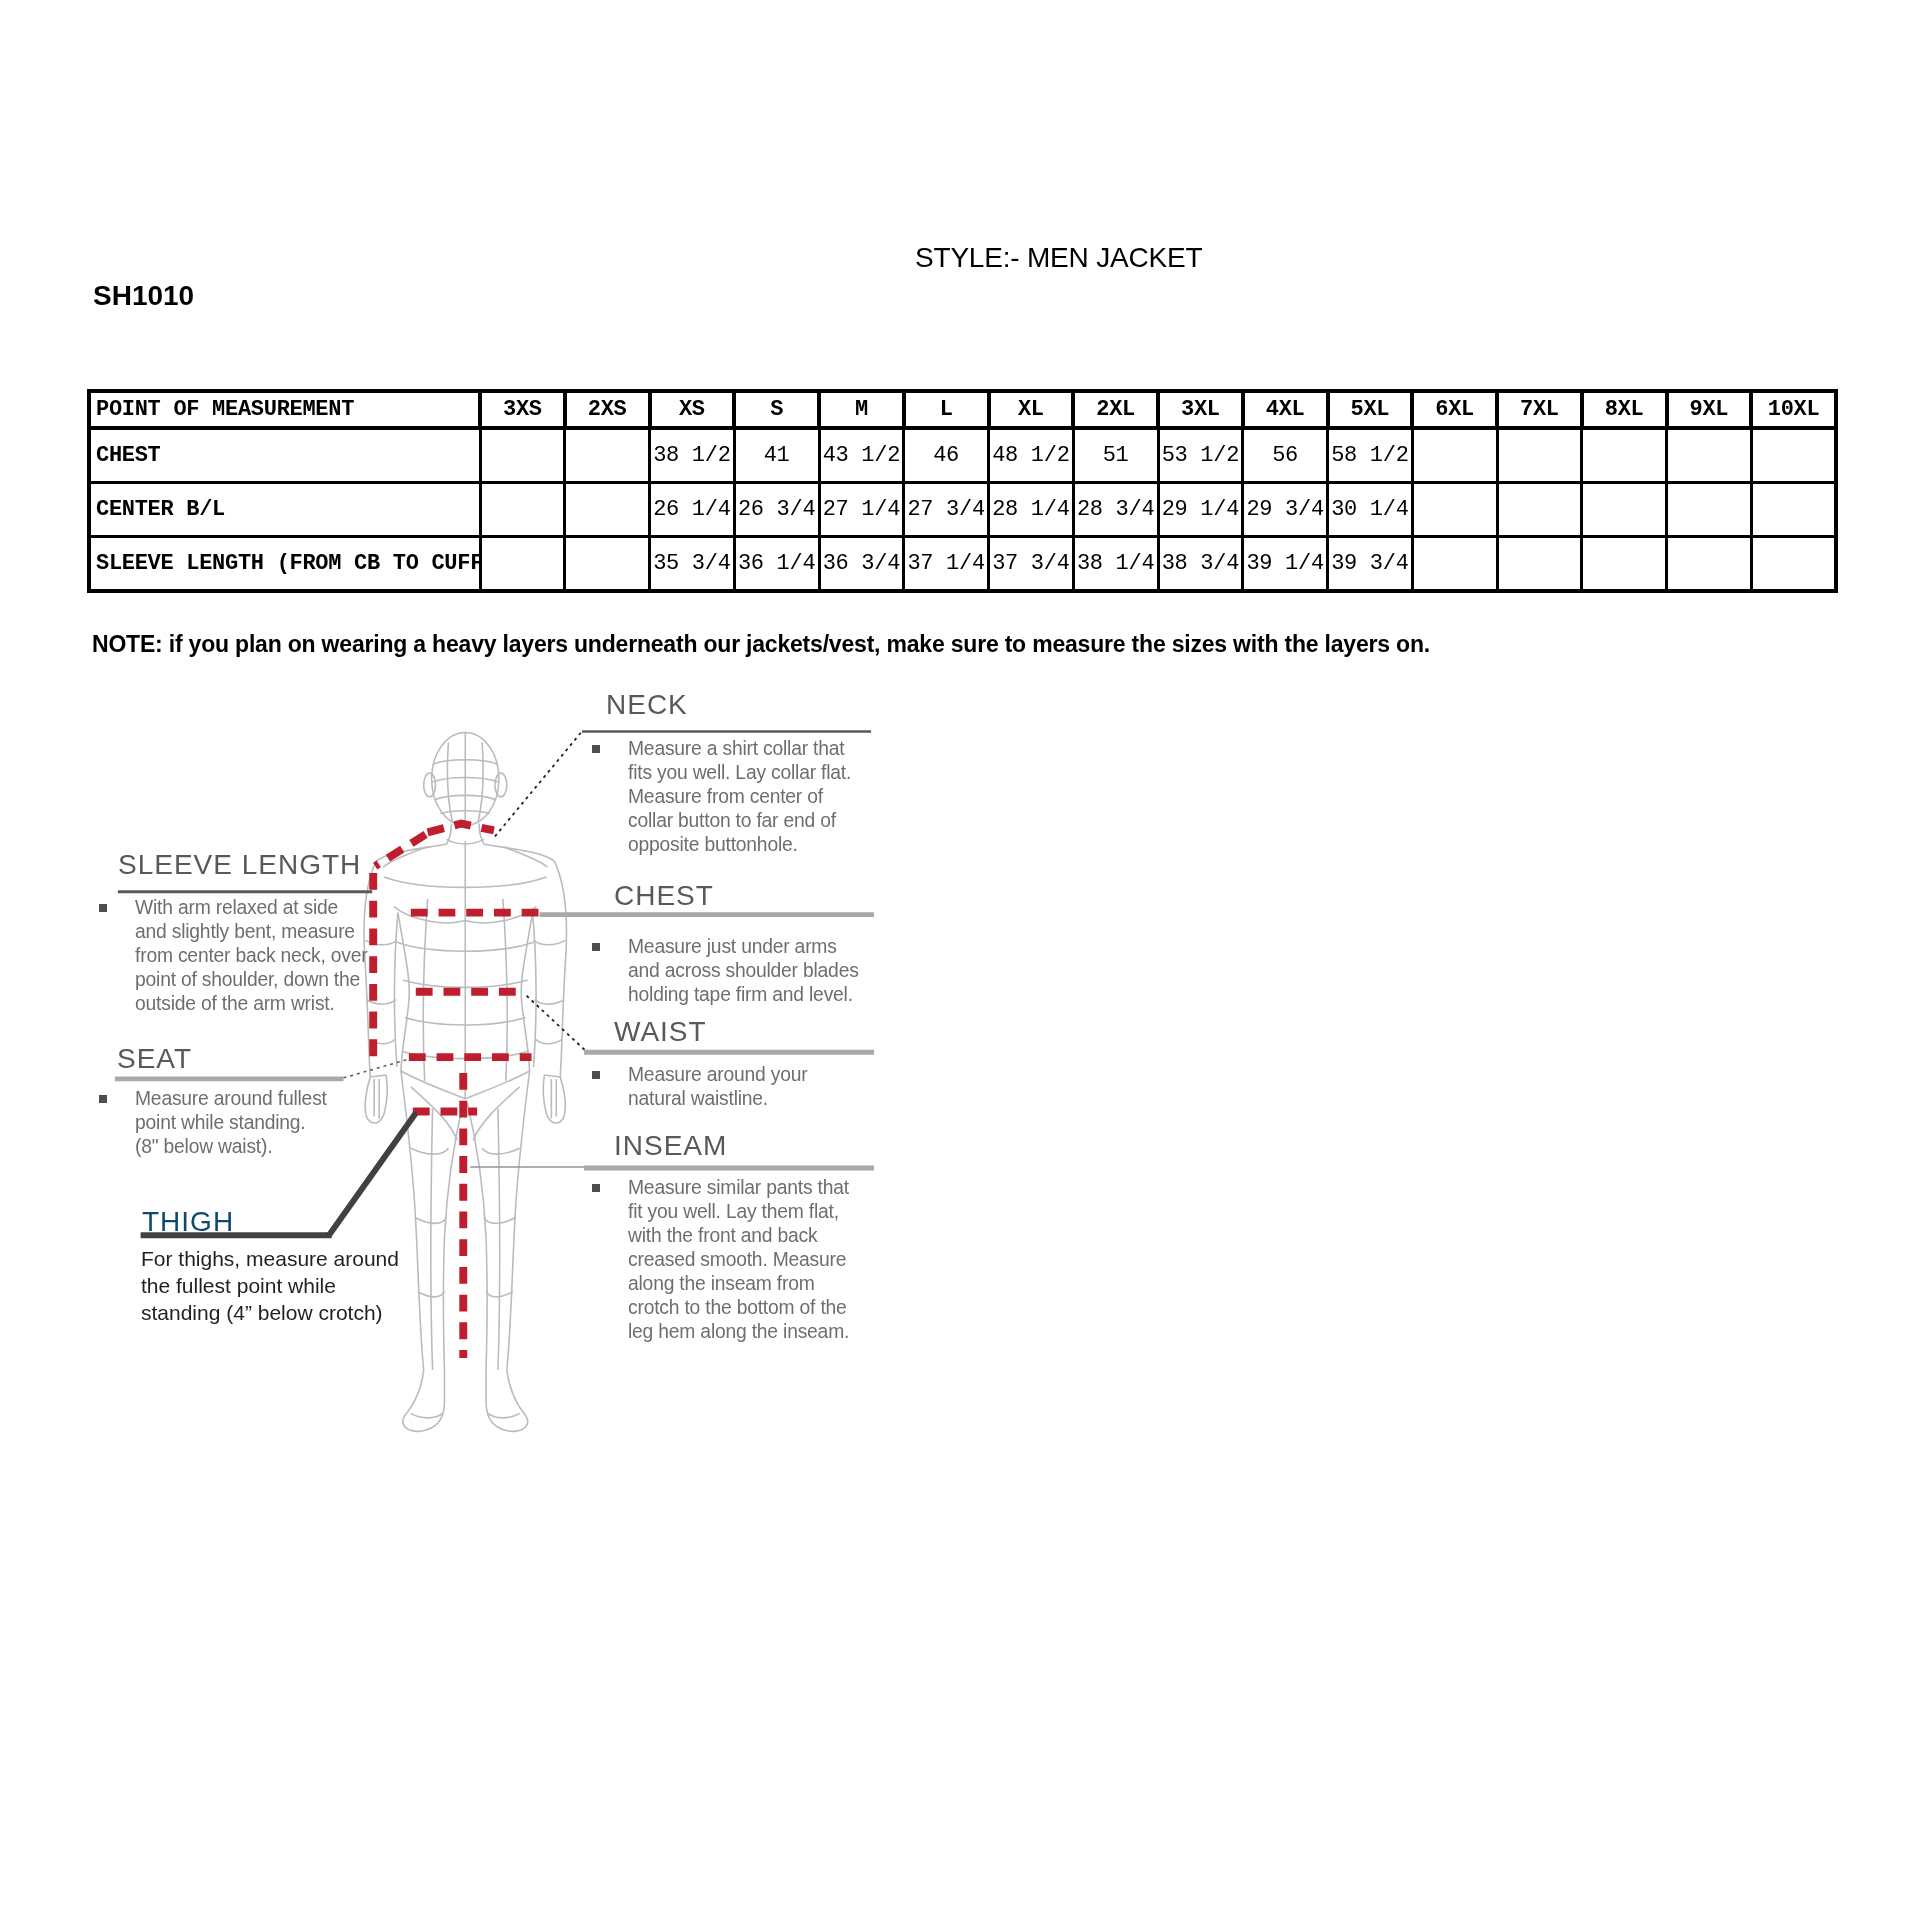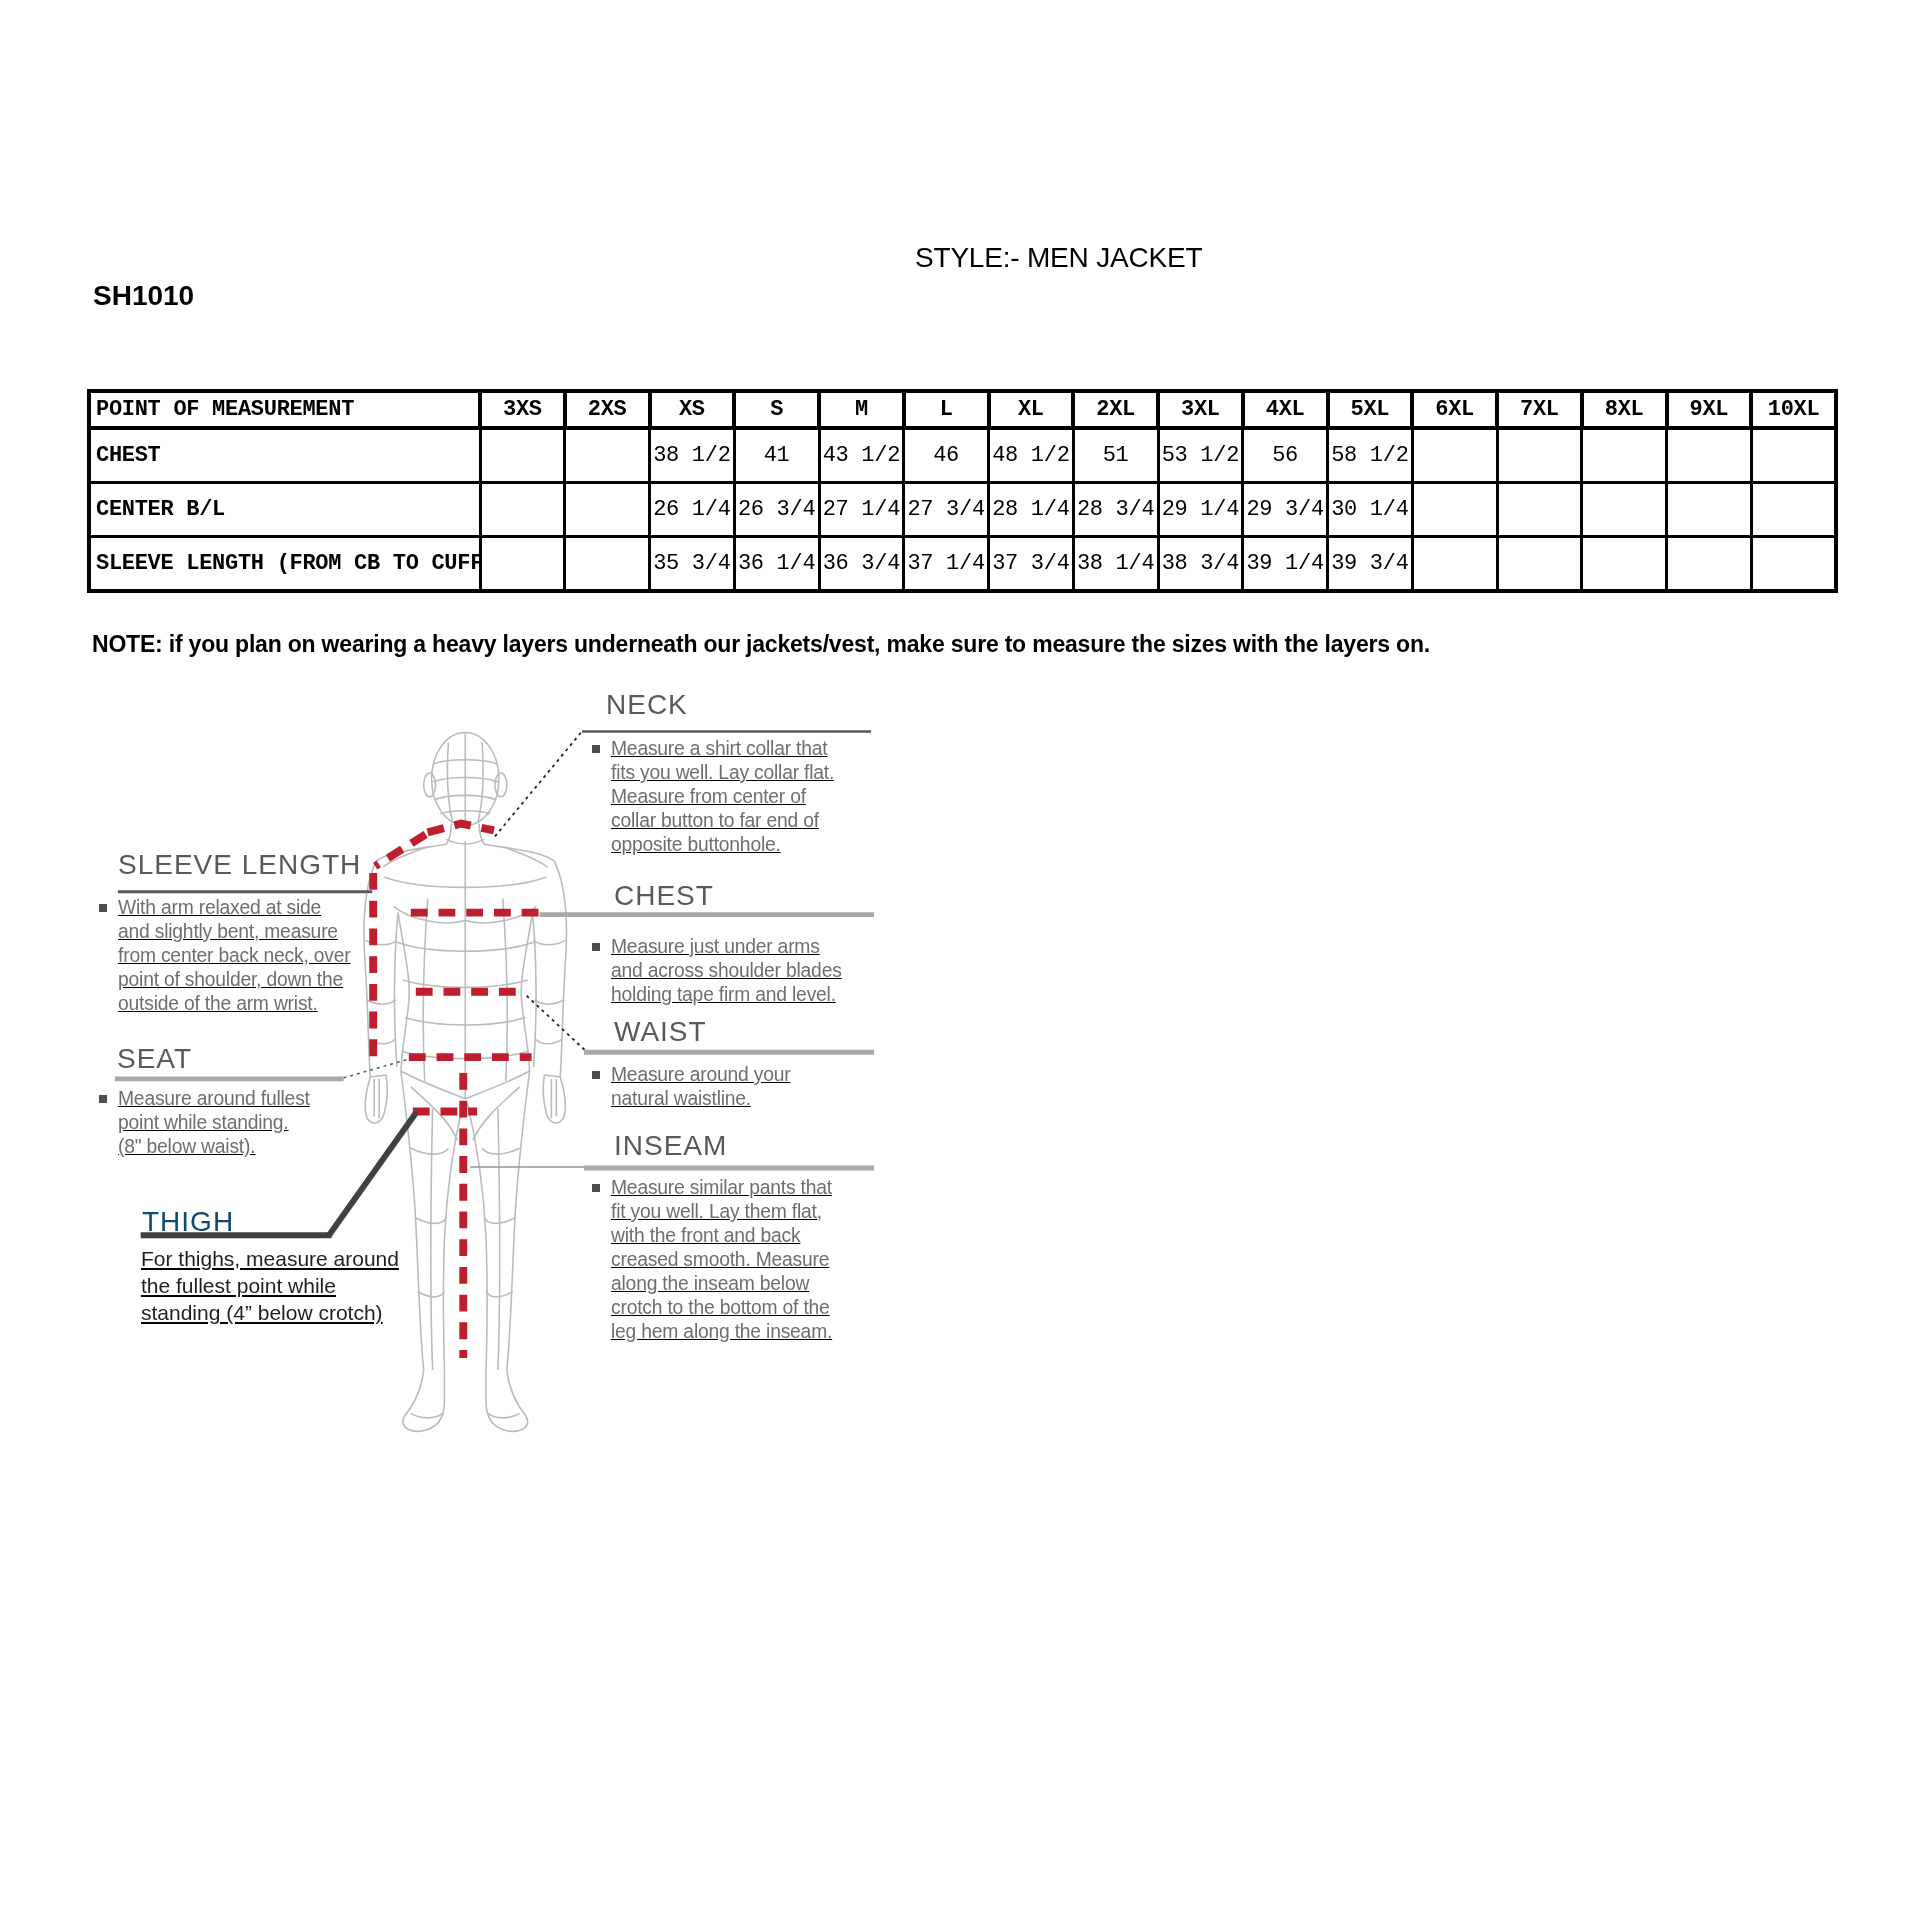"Measure a shirt collar that" .dia-body { gap: 11px -> 28px; text-decoration: underline -> none }
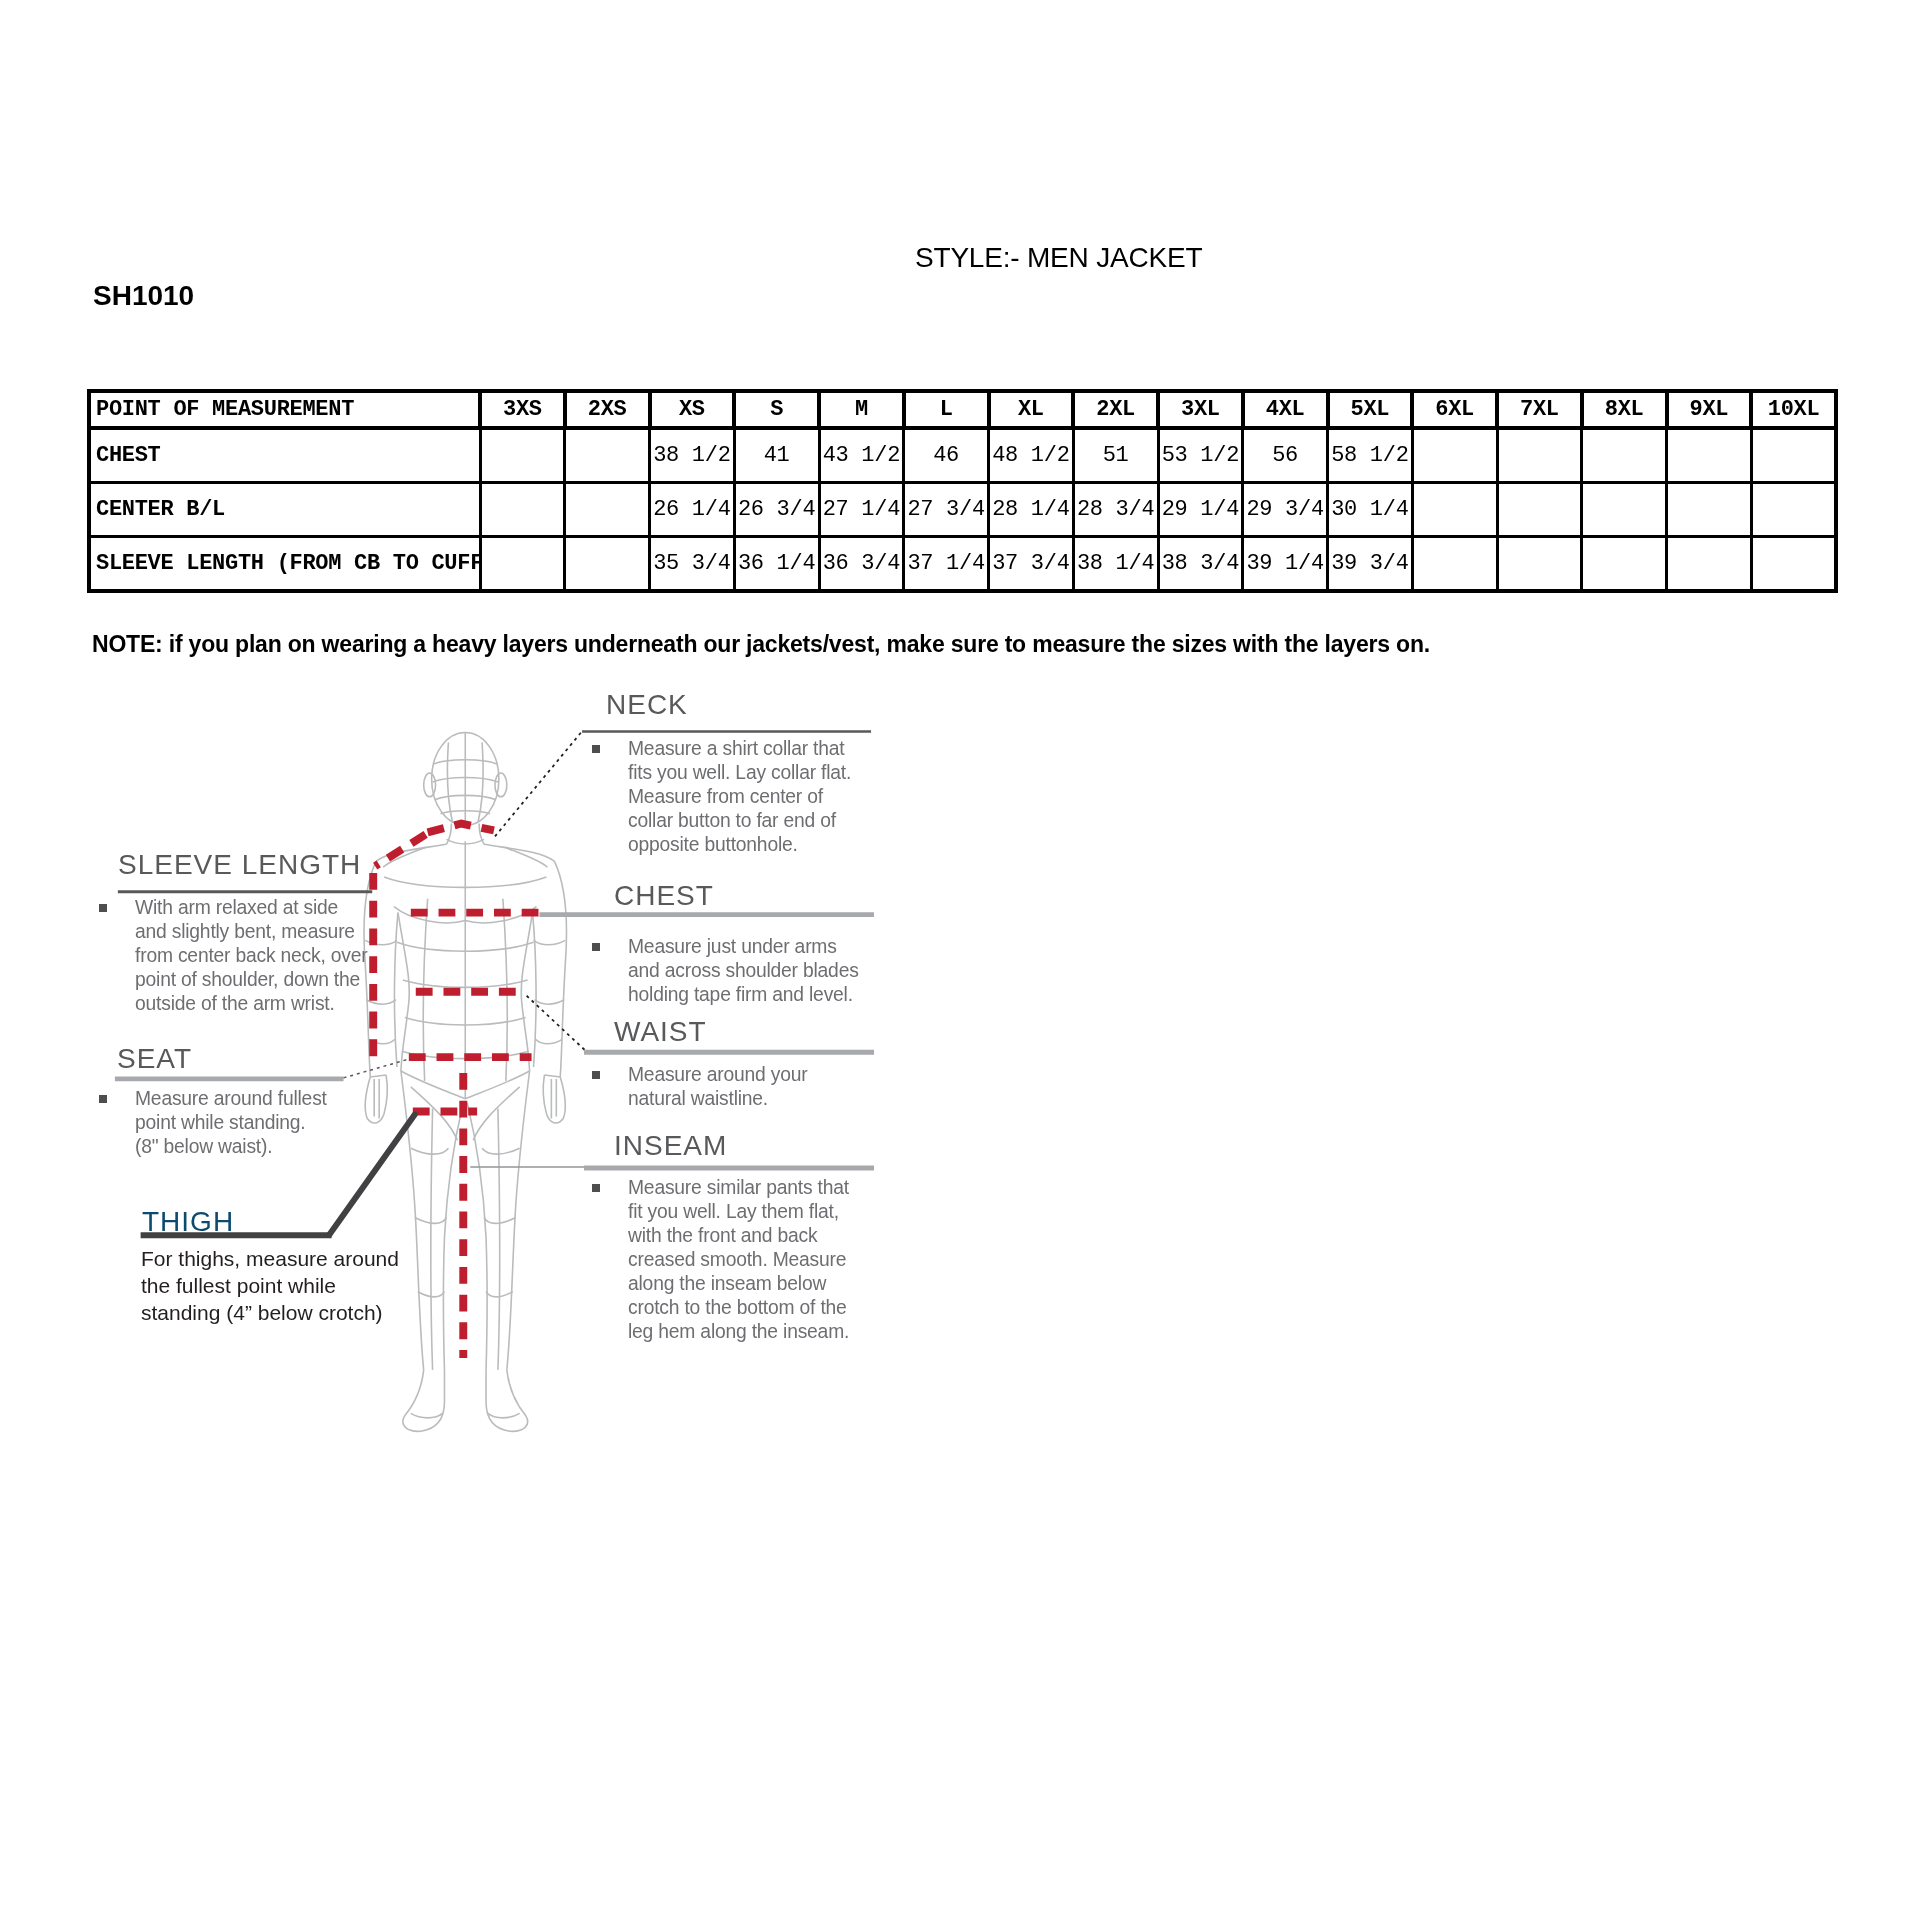"along the inseam below" div.tline { text: below -> from }
